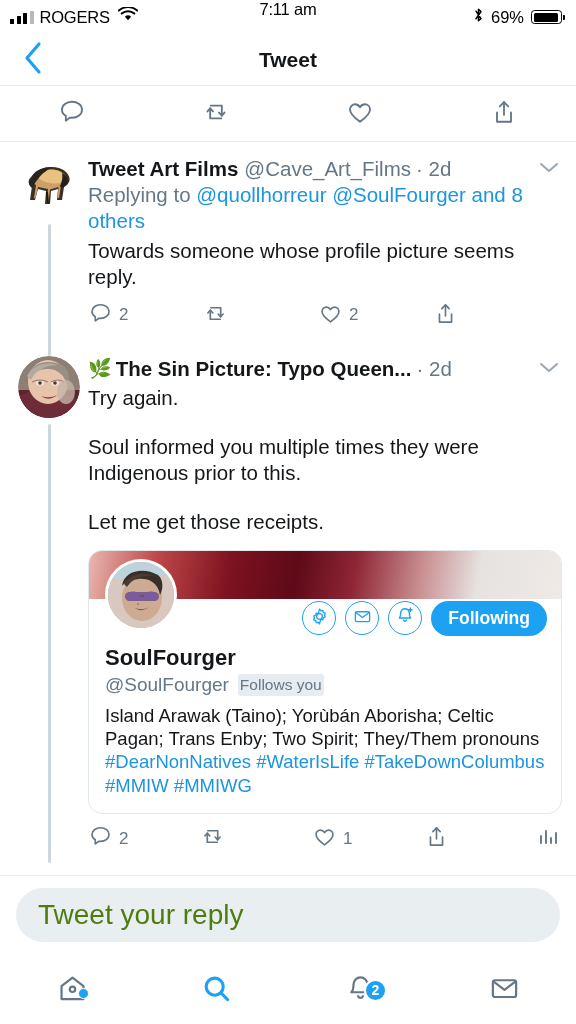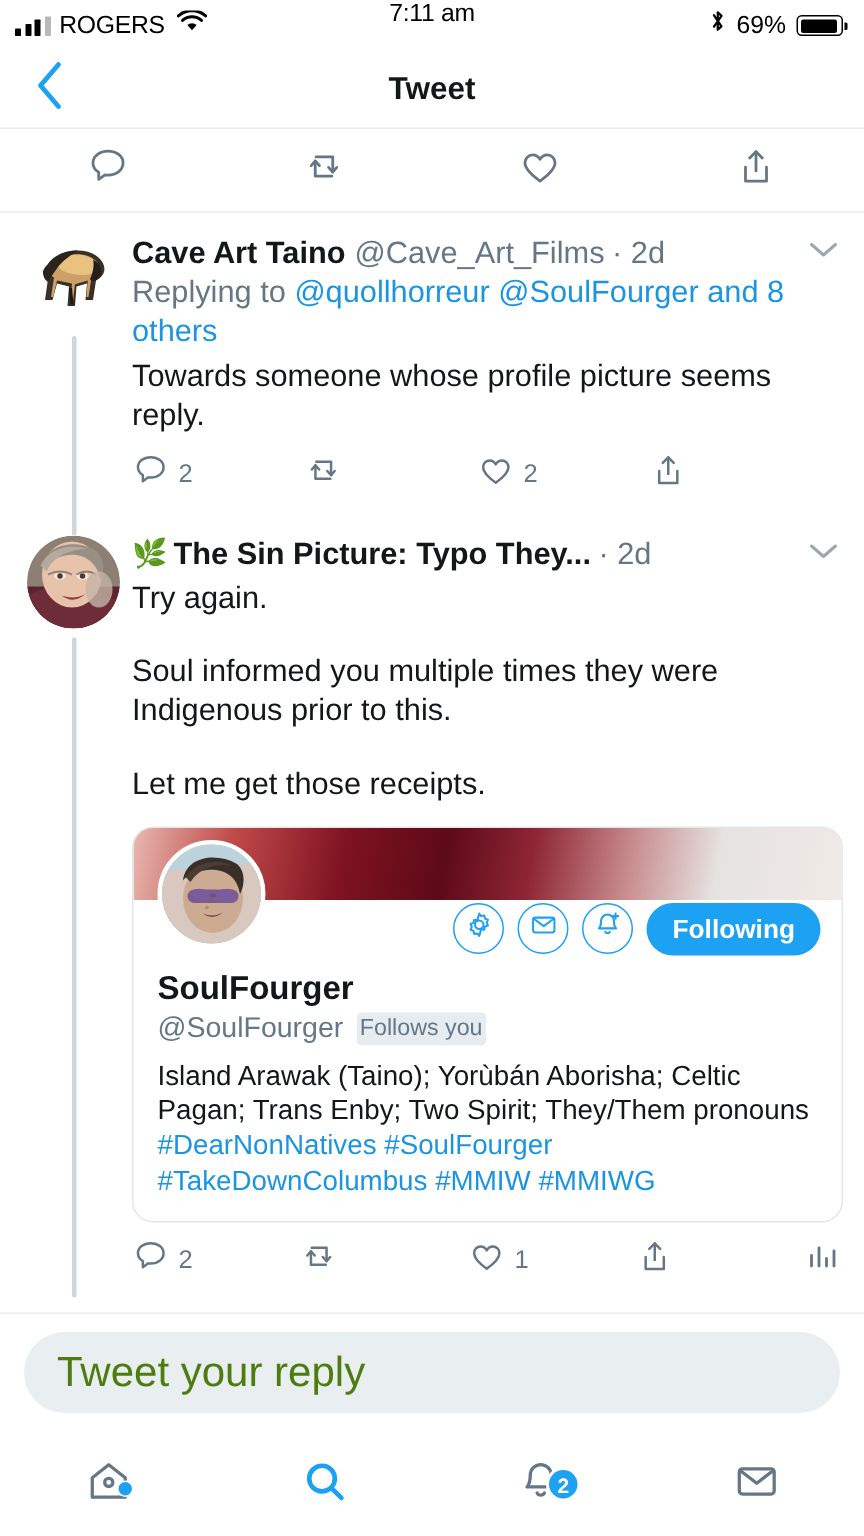"Cave Art Taino" span.t-name { text: Cave Art Taino -> Tweet Art Films }
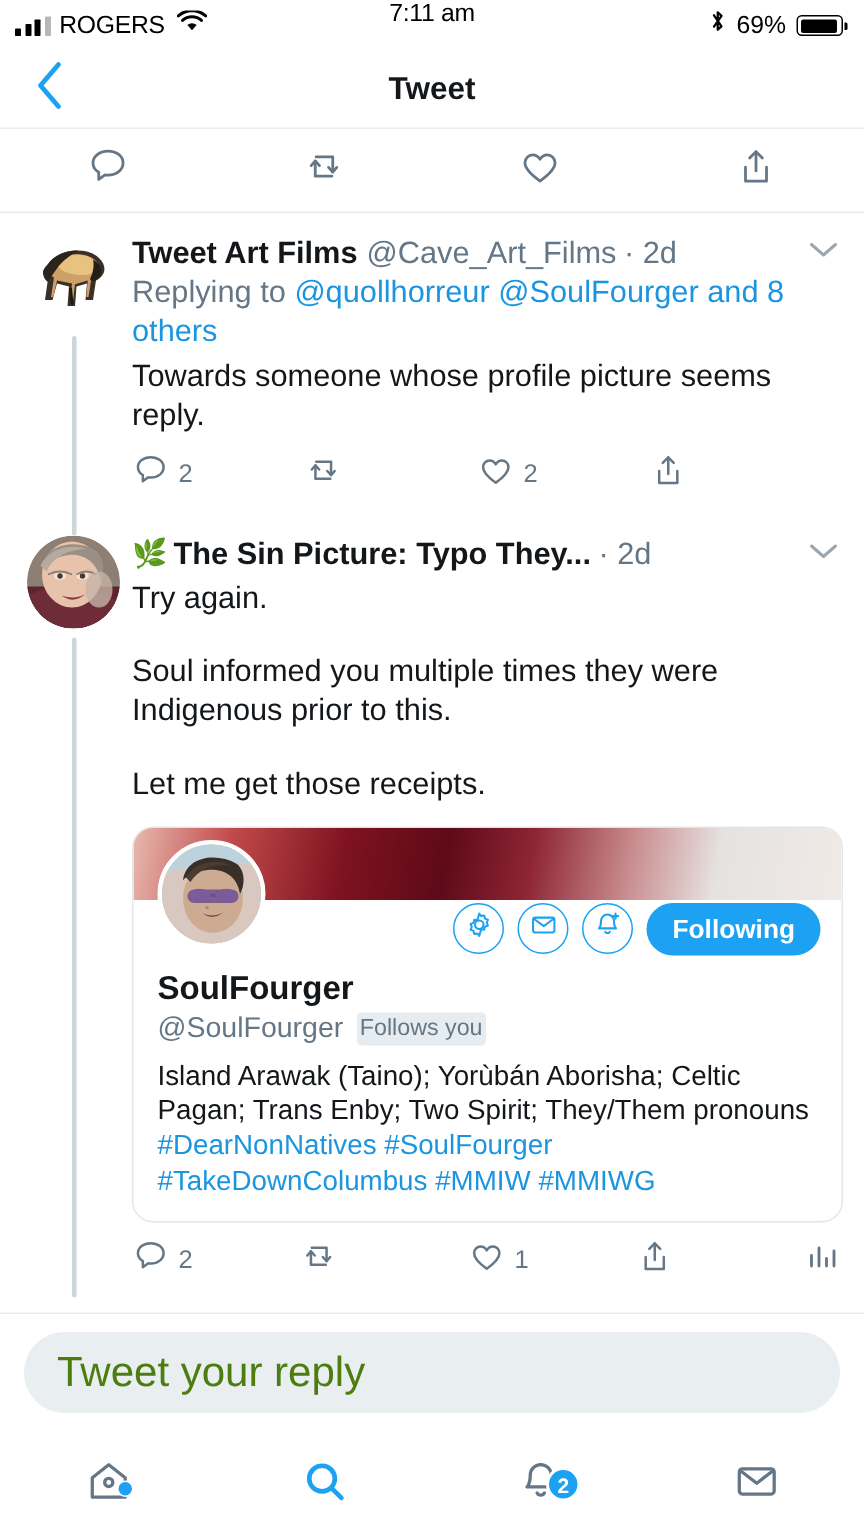"The Sin Picture: Typo They..." span.t-name { text: They -> Queen }
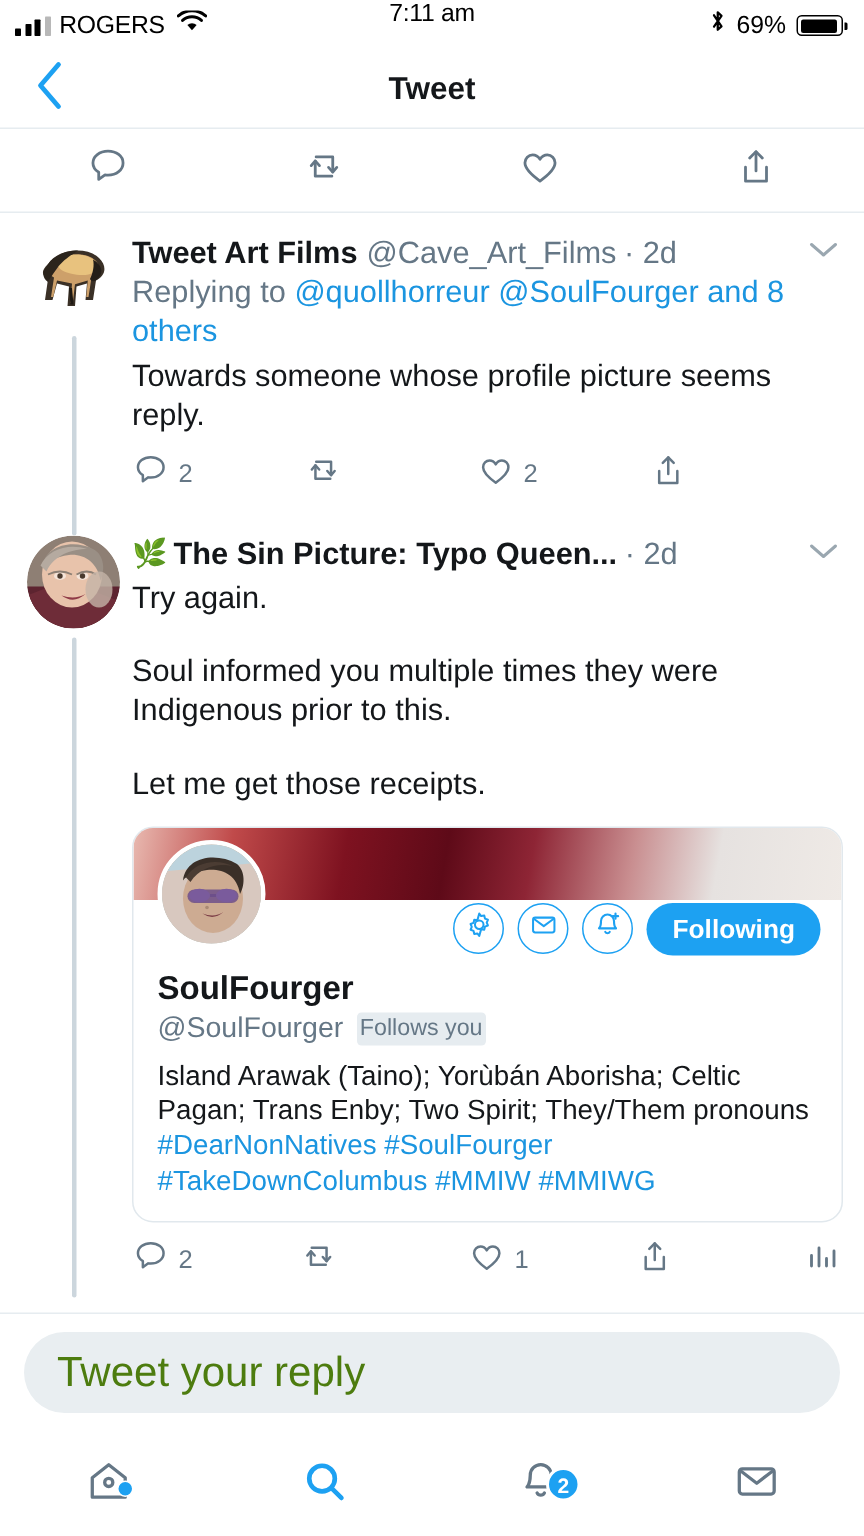"#DearNonNatives #SoulFourger" span.tag { text: SoulFourger -> WaterIsLife }
